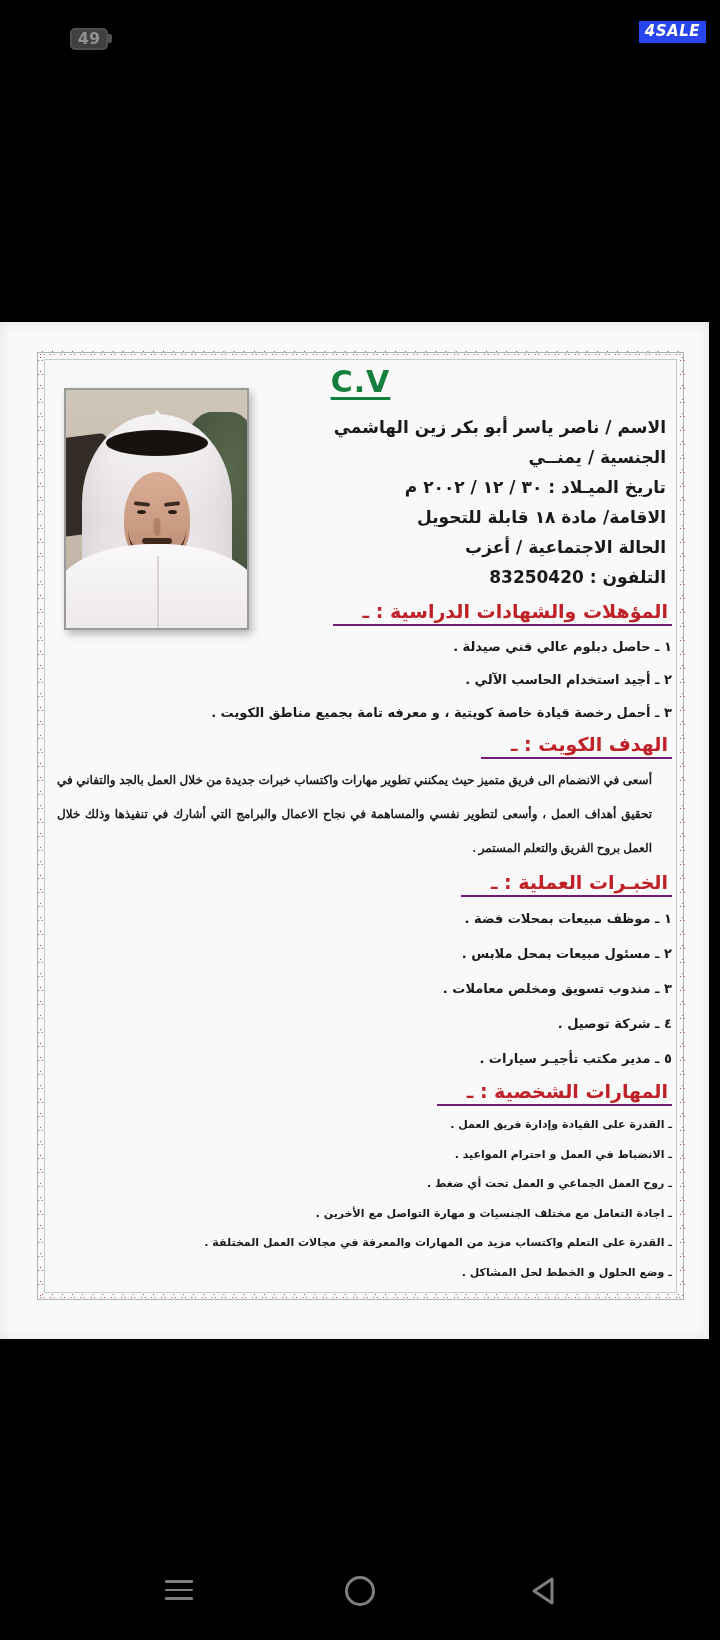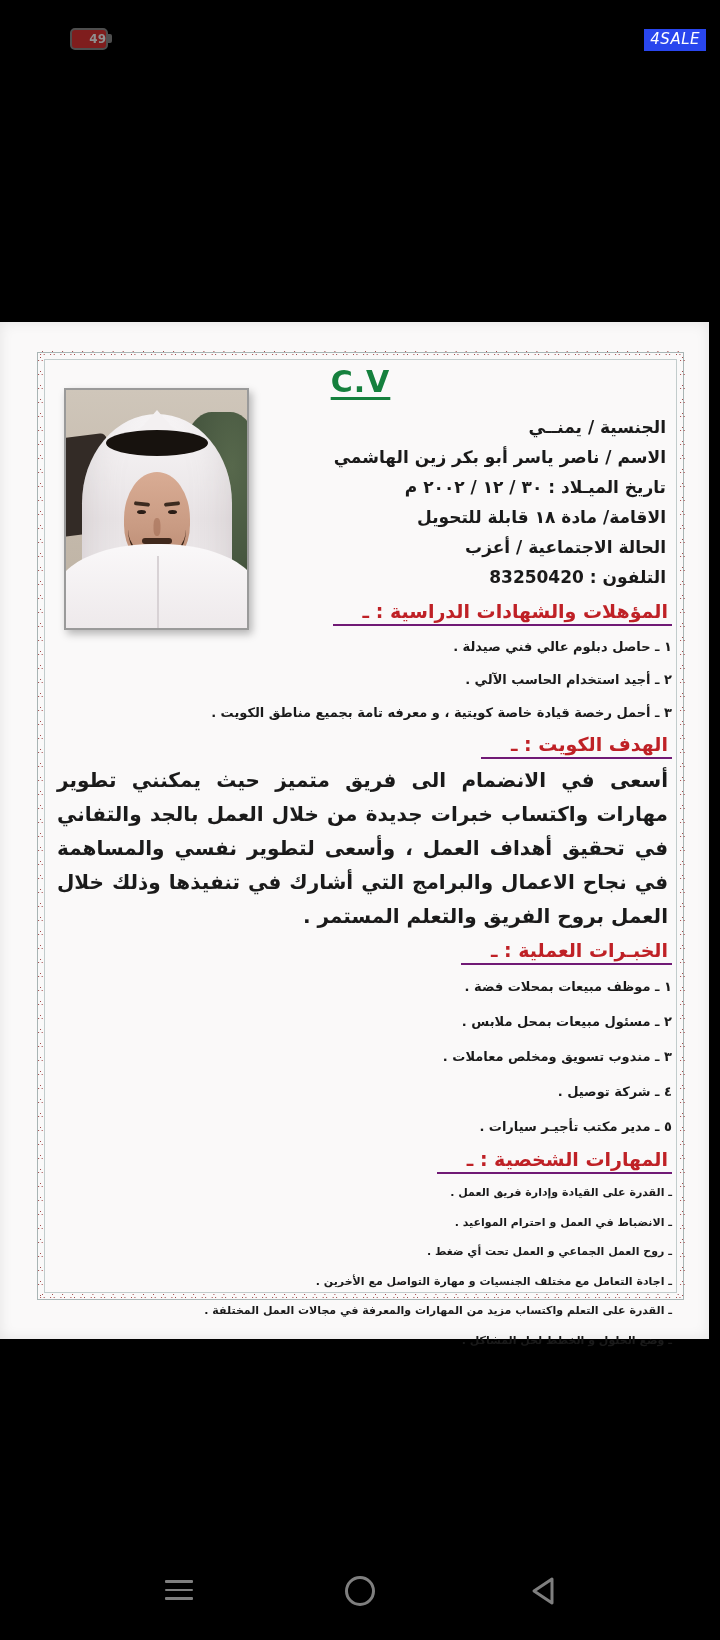"49" .battery { background: #7f1d1d -> #404040; font-size: 12px -> 16px; text-align: right -> center }
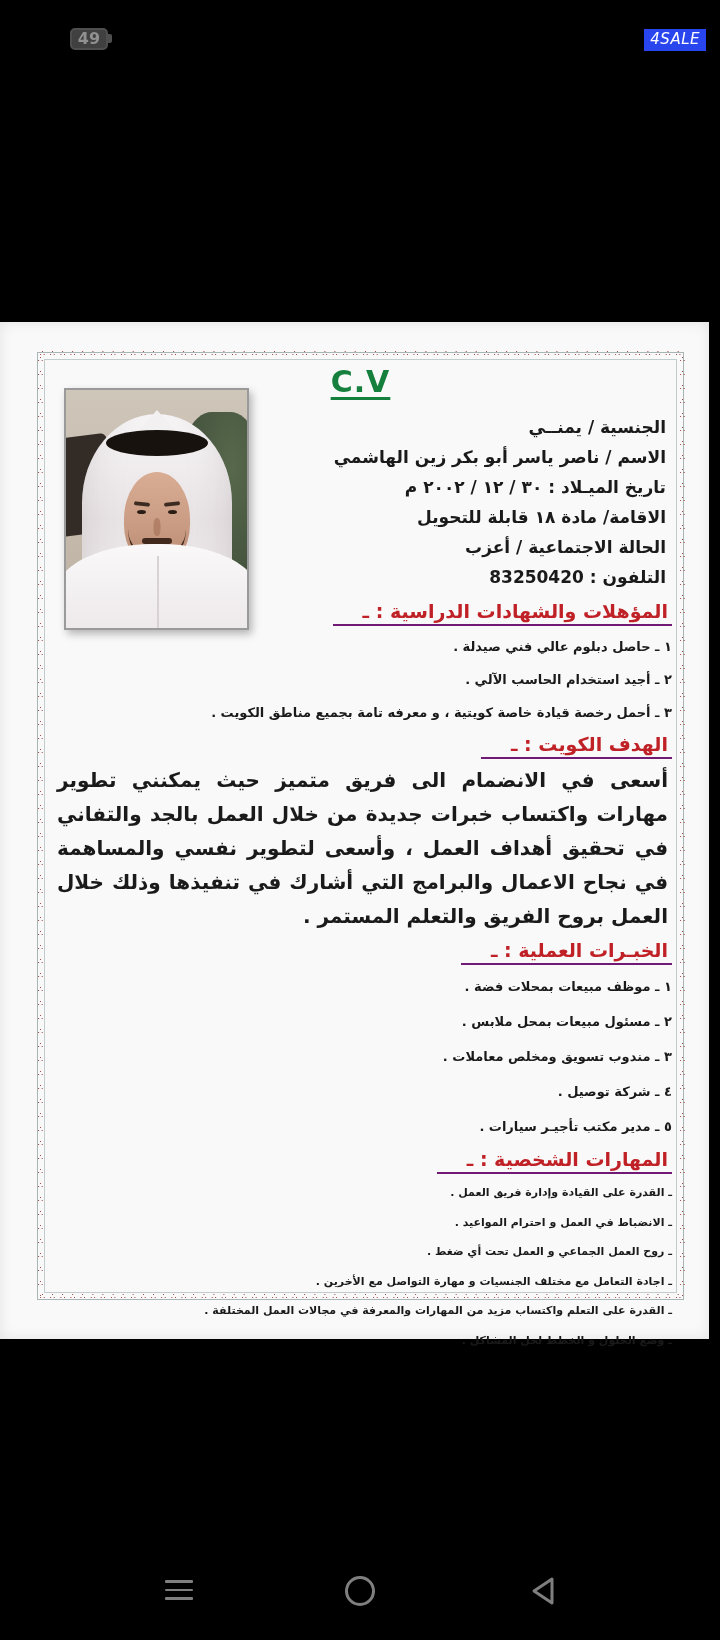"4SALE" .brand-logo { font-weight: normal -> bold; top: 29px -> 21px }
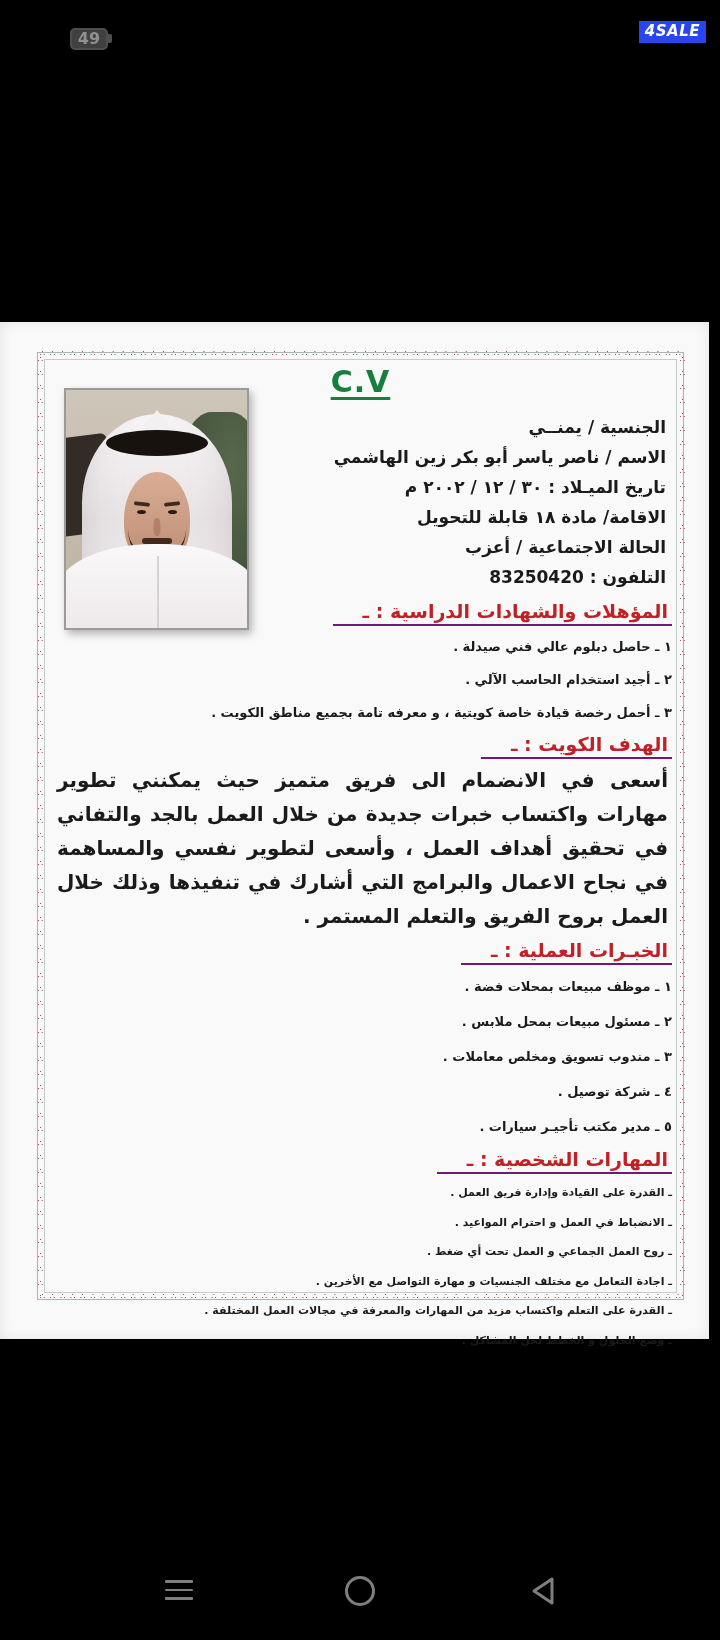"الجنسية / يمنــي" div.line { order: before "الاسم / ناصر ياسر أبو" -> after "الاسم / ناصر ياسر أبو" }
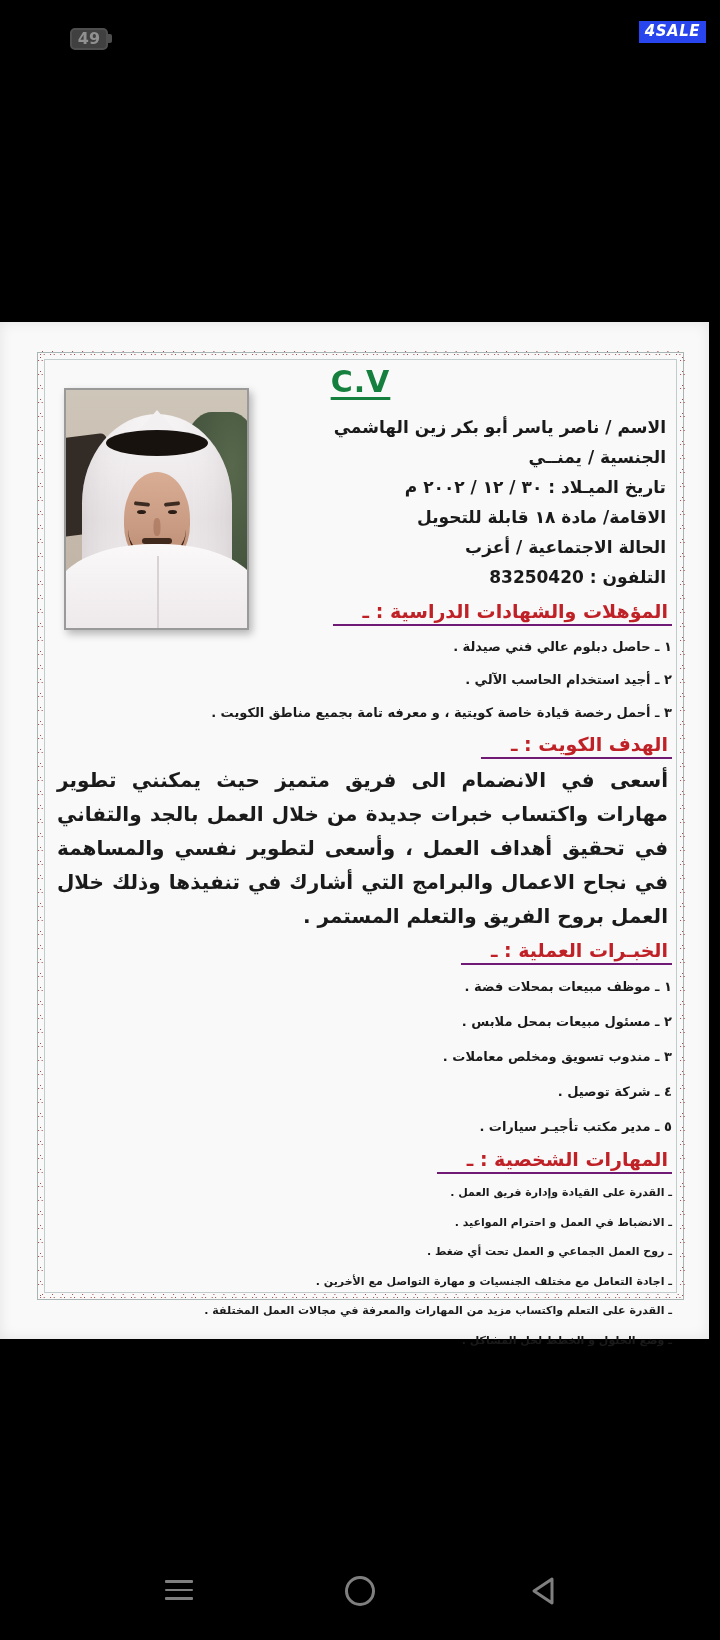"أسعى في الانضمام الى فريق" .sec-para { font-family: none -> Liberation Serif, serif; font-size: 20px -> 12px; margin: 0 4px 2px 8px -> 0 20px 2px 8px }
